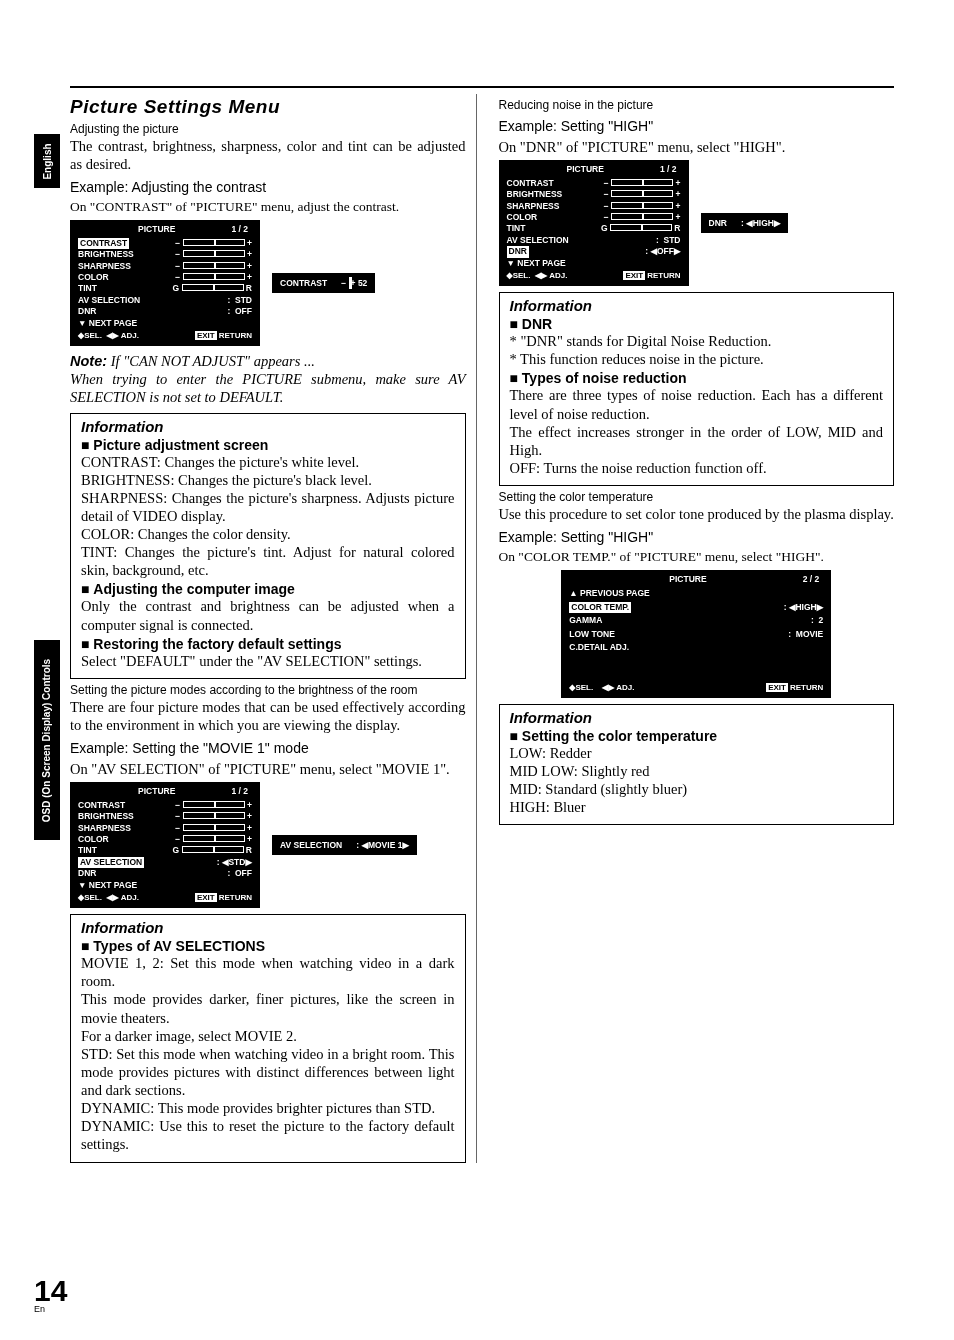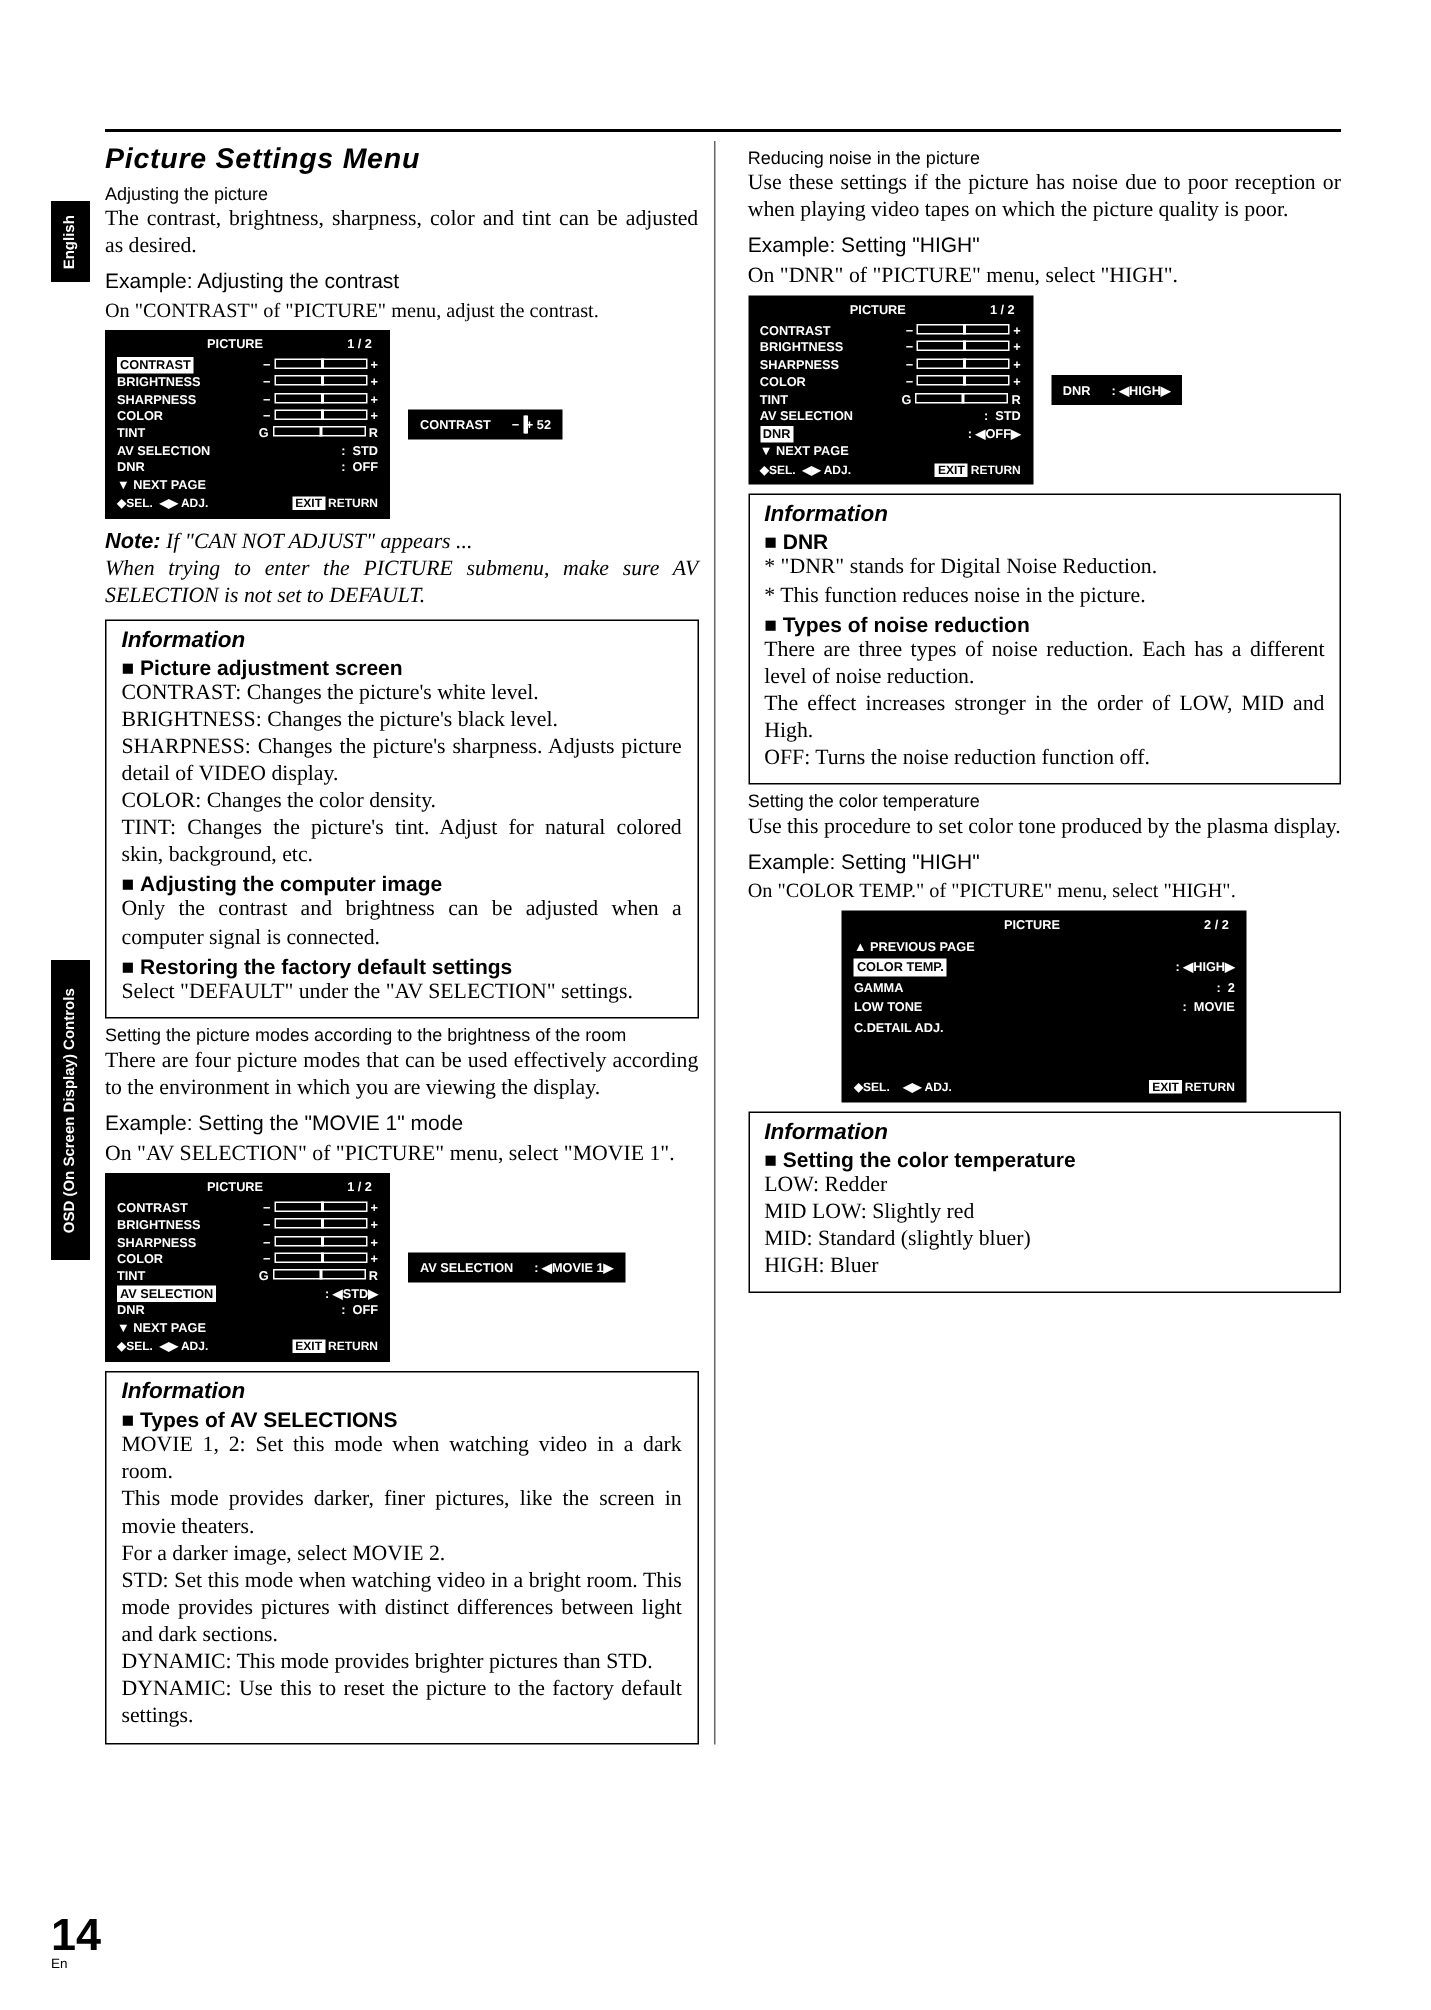"Use these settings if the" p.body { html: <p>Use these settings if the picture has noise due to poor reception or when playing video tapes on which the picture quality is poor.</p> -> none }
